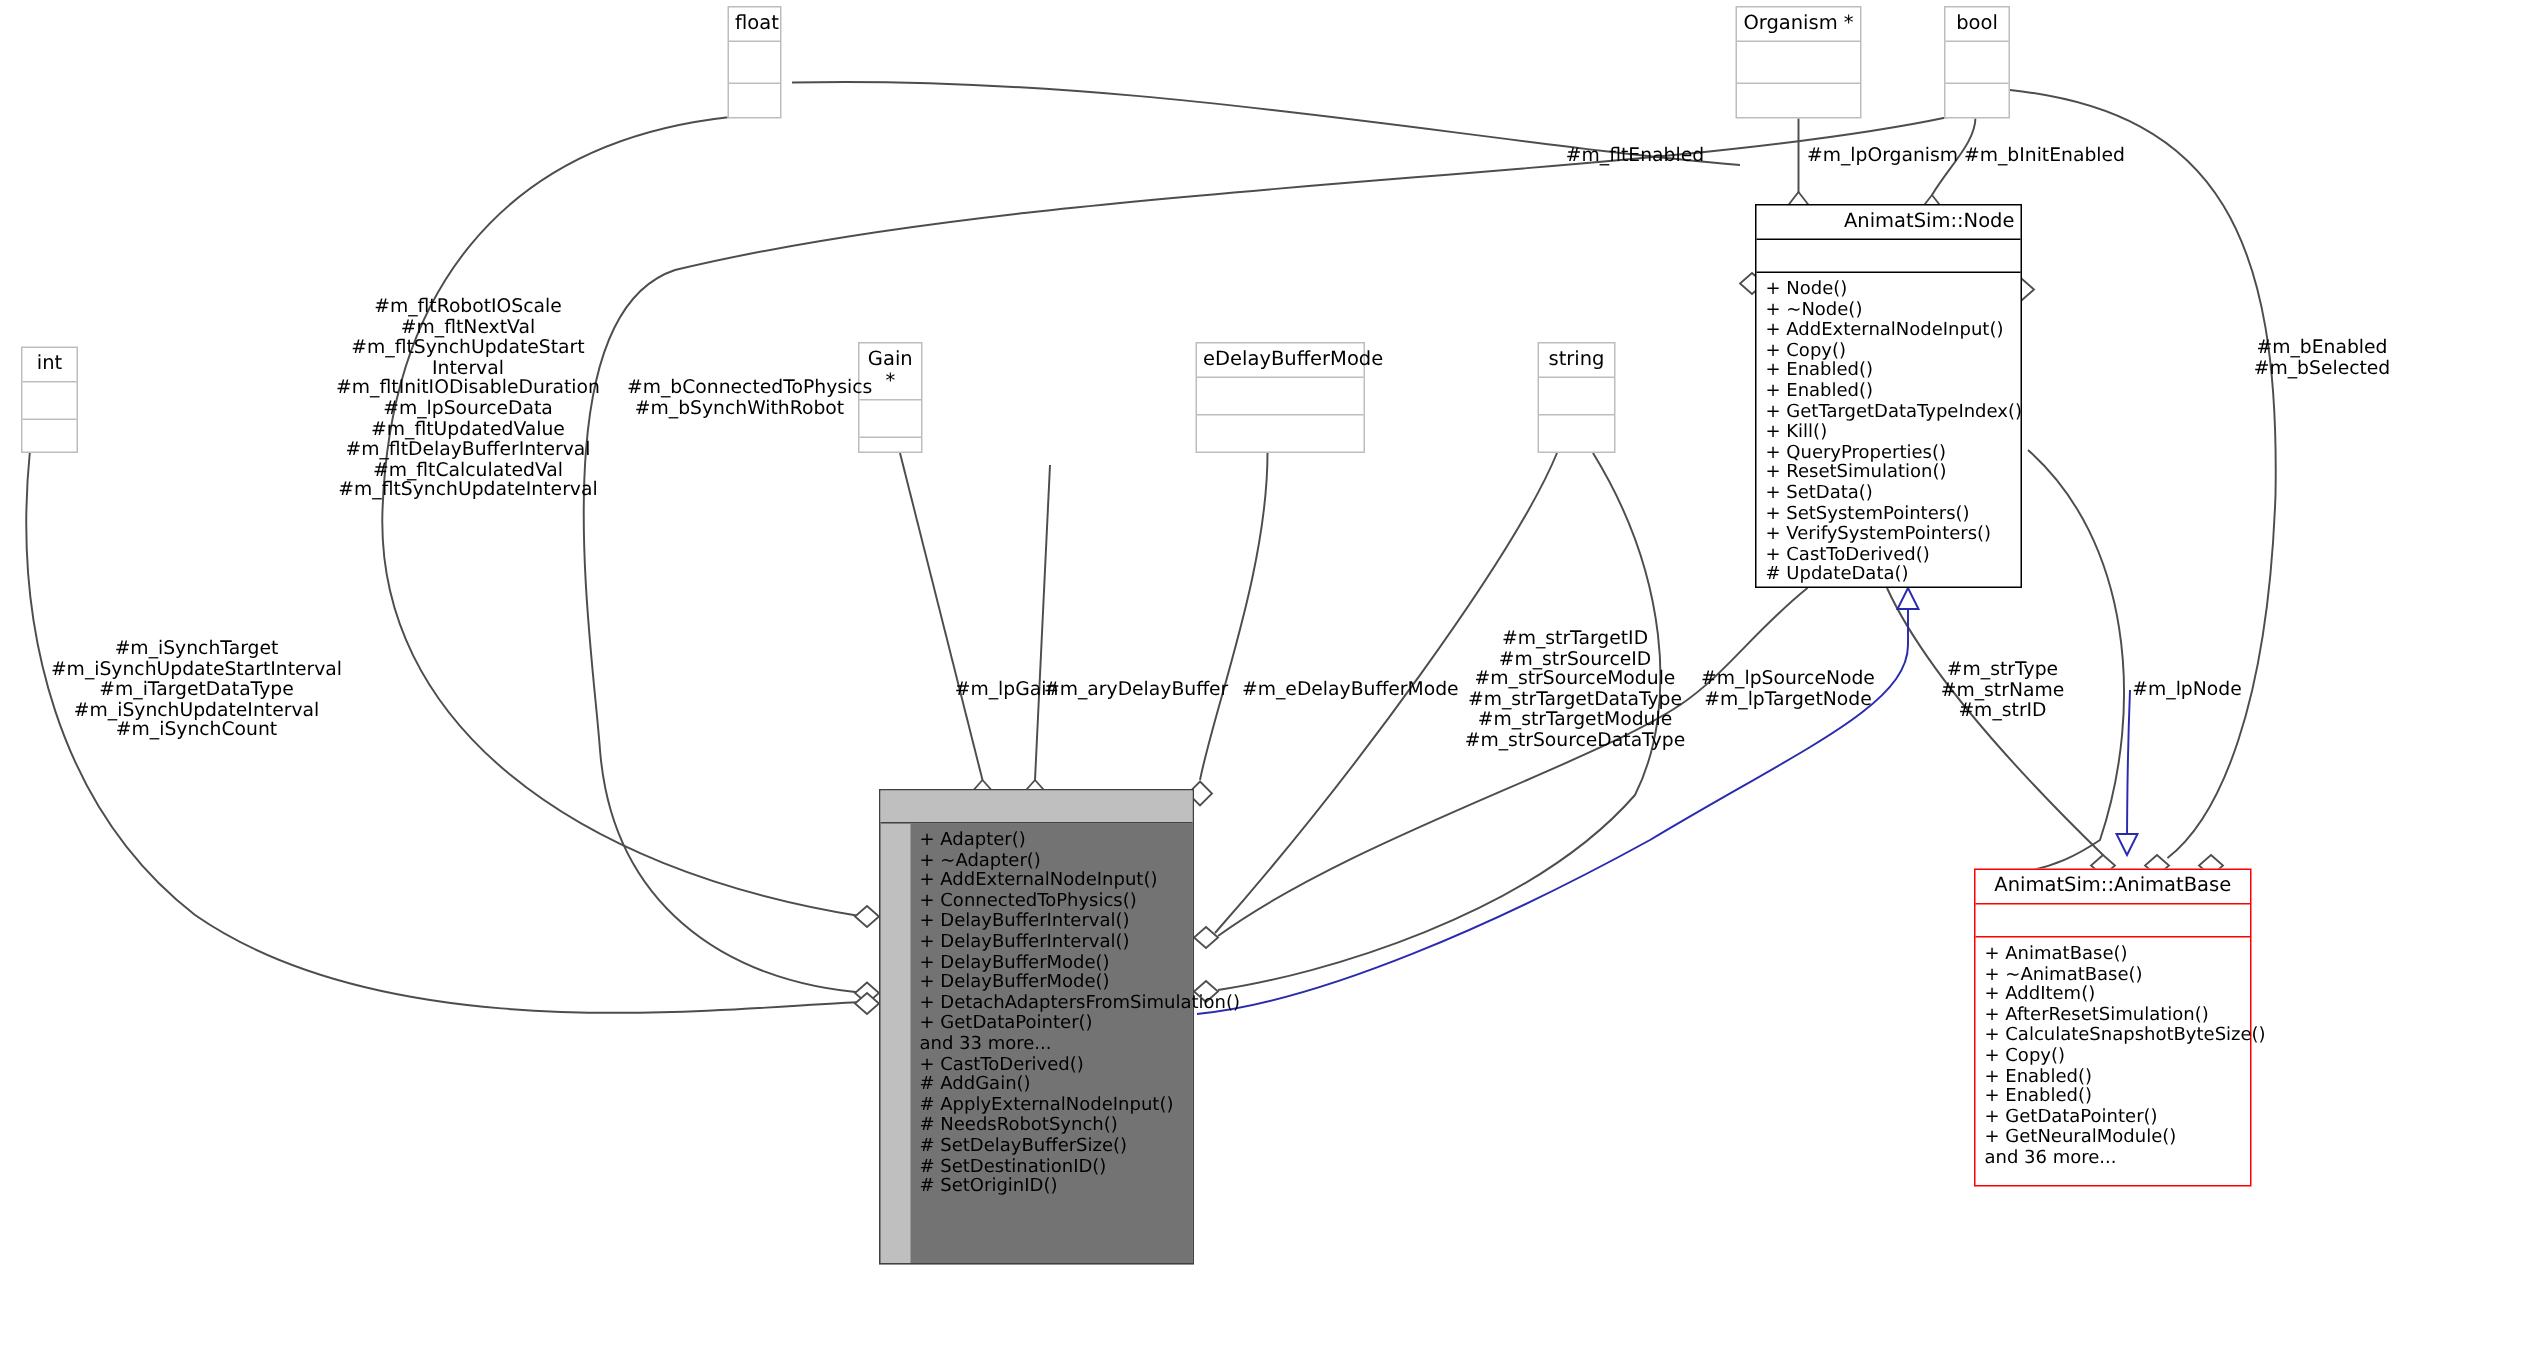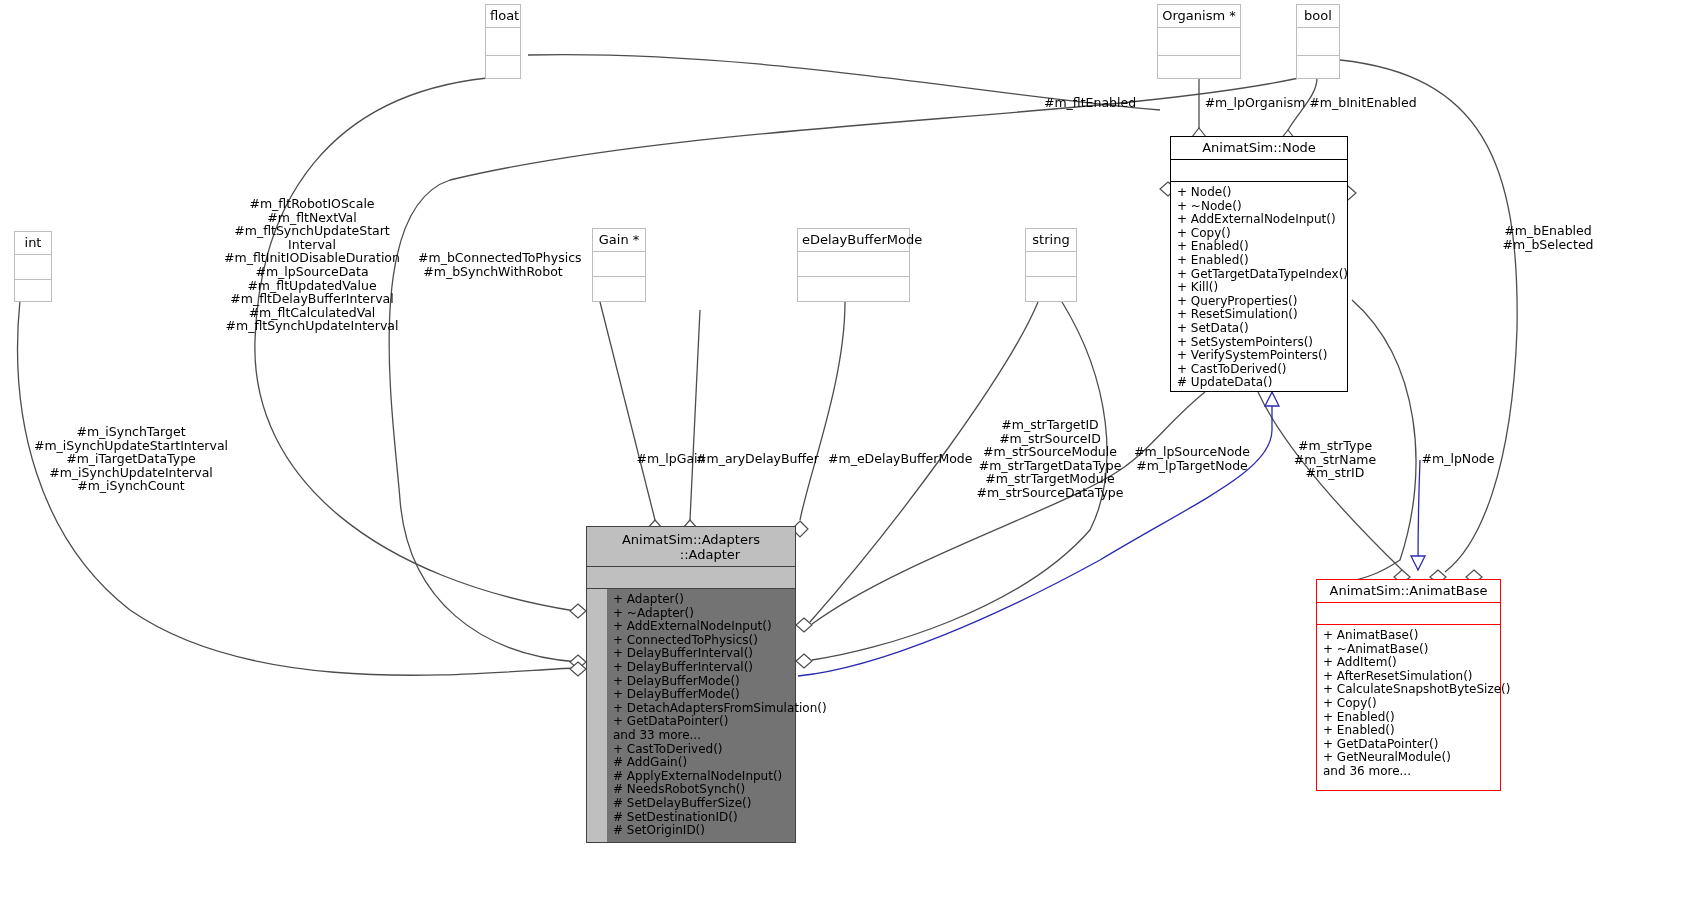"AnimatSim::Node" .node.dark .title { text-align: none -> right }
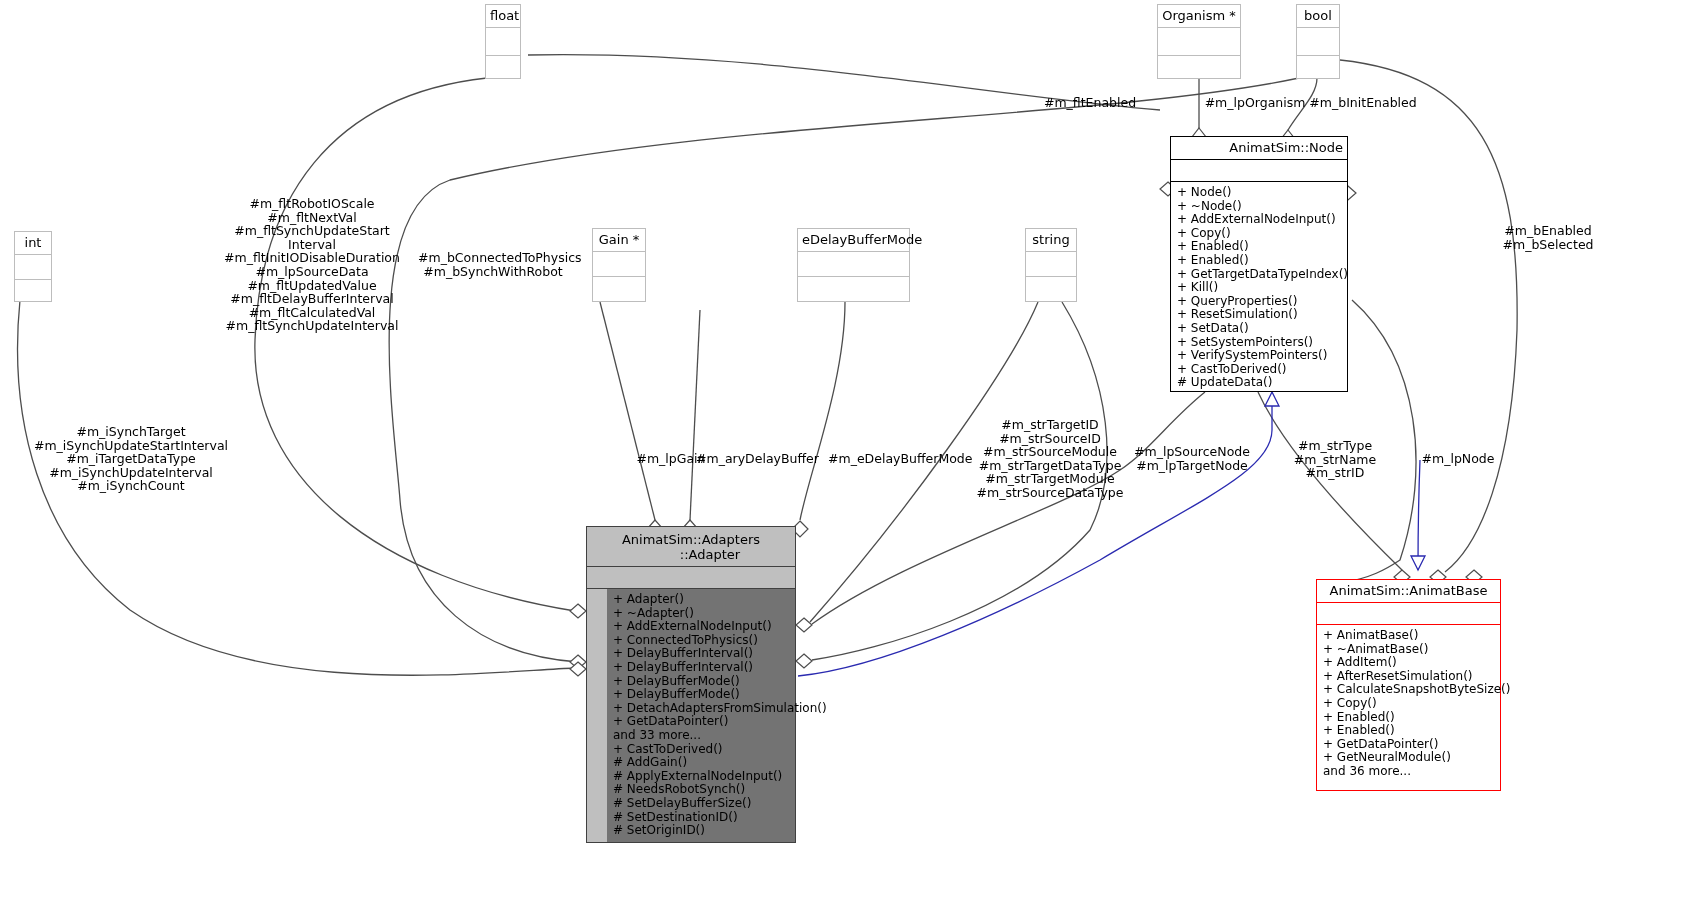"Gain *" div.node { left: 592px -> 572px; width: 54px -> 43px }
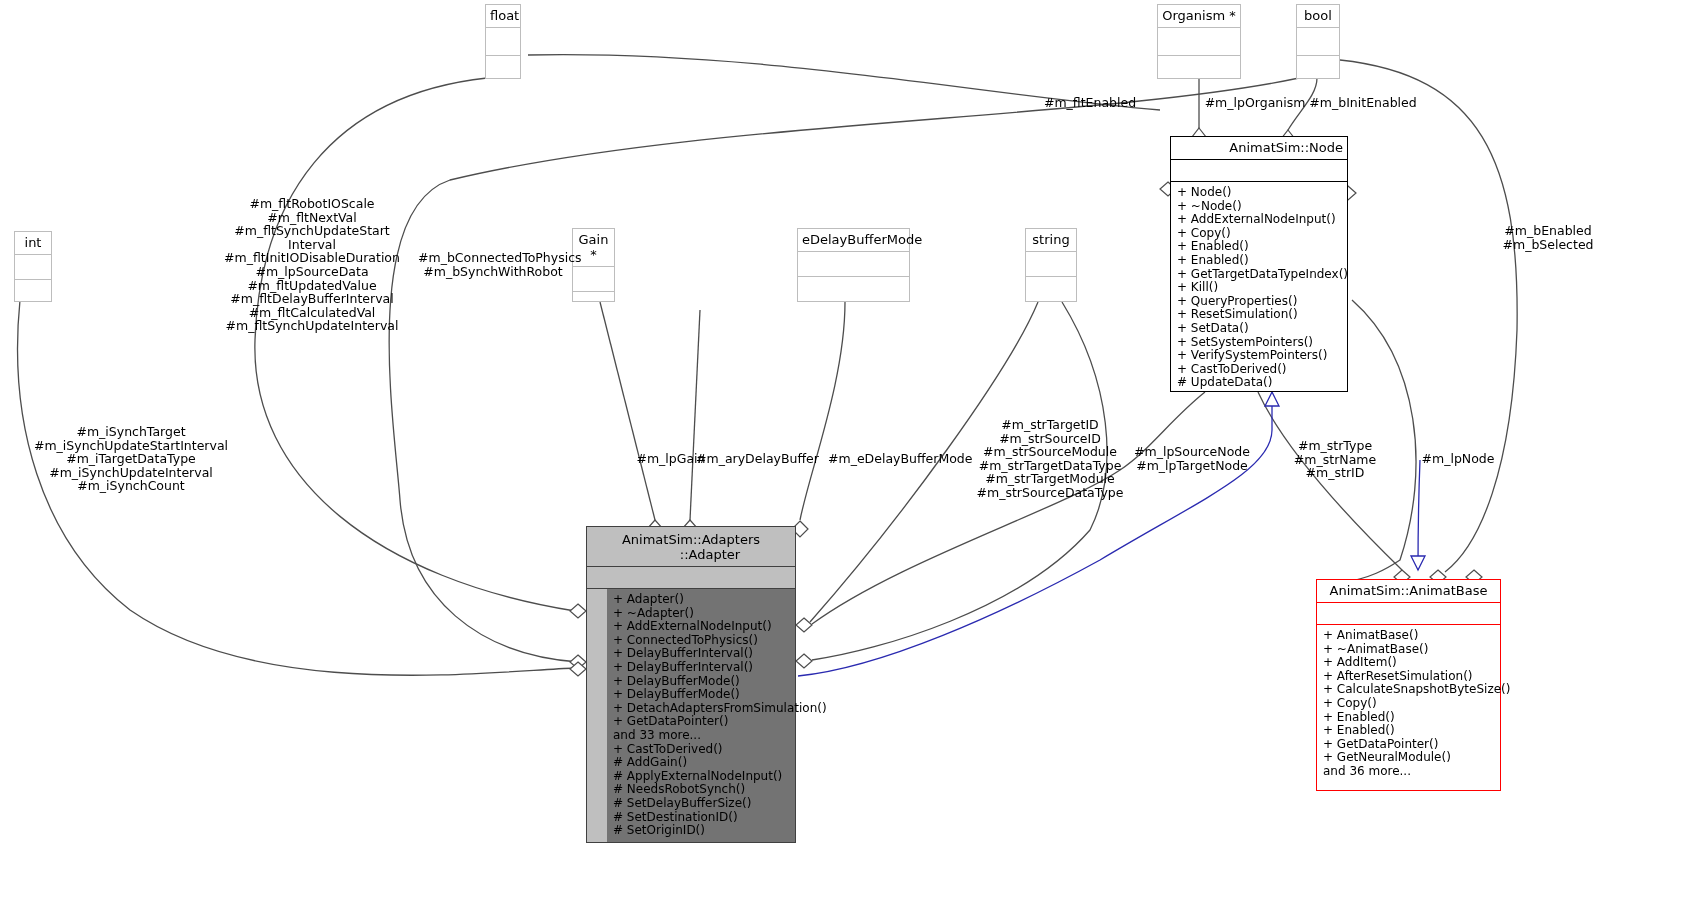"AnimatSim::Adapters" div.title { html: <div> <span>AnimatSim::Adapters</span> <span>::Adapter</span> </div> -> none }
